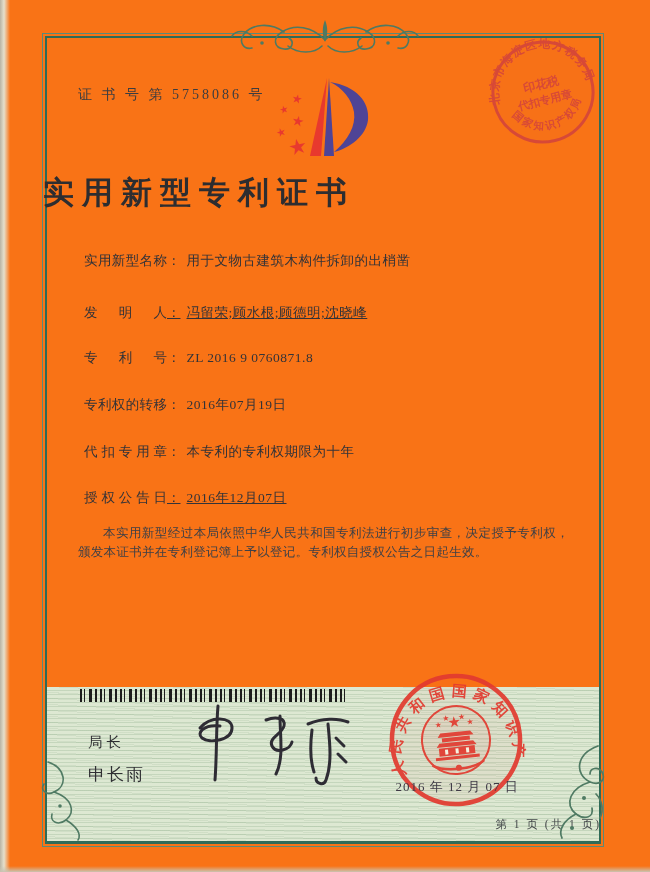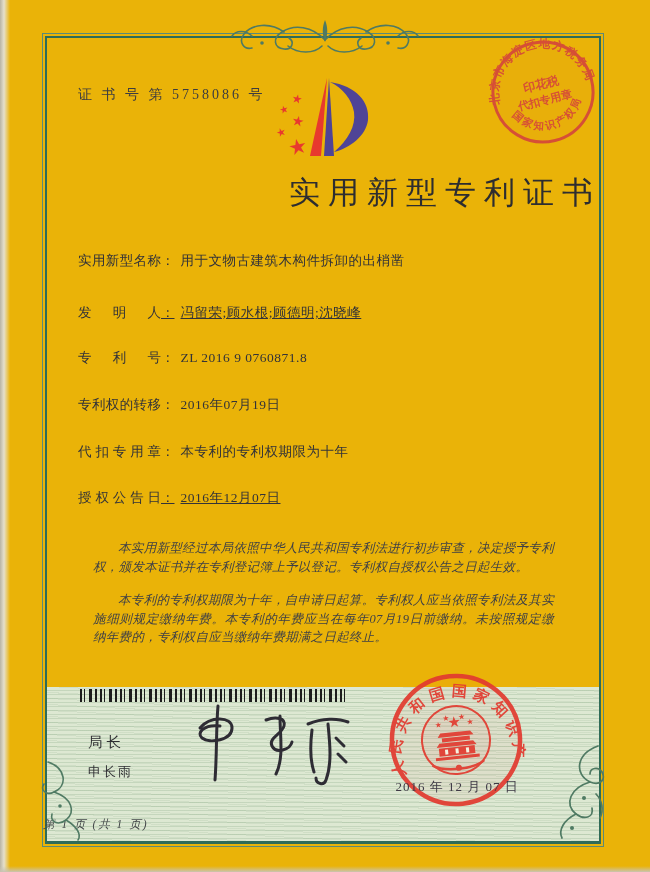"证 书 号 第 5758086" #page { background: #eab308 -> #f97316 }
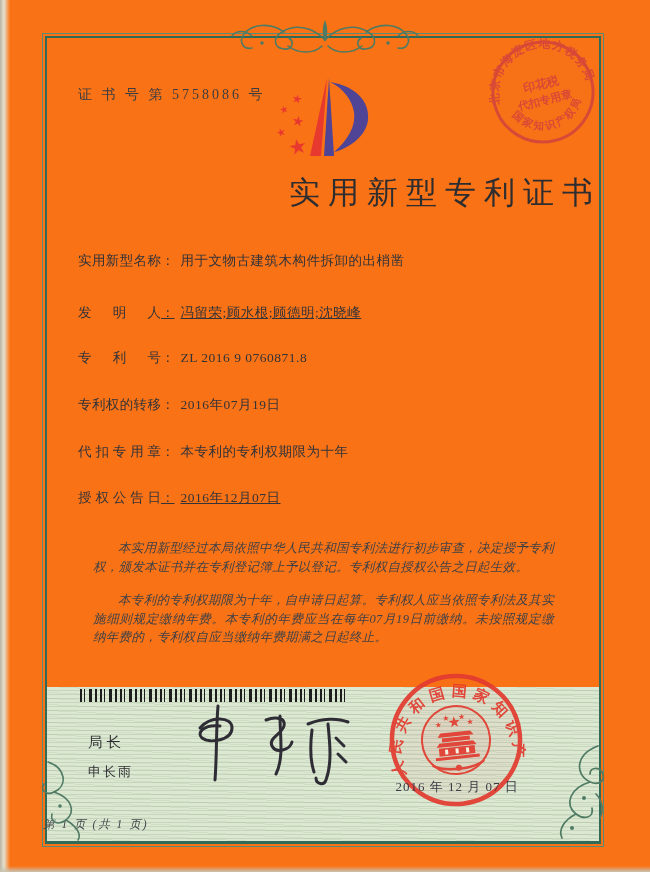"实用新型专利证书" .title { font-weight: 400 -> 700; text-align: right -> left }
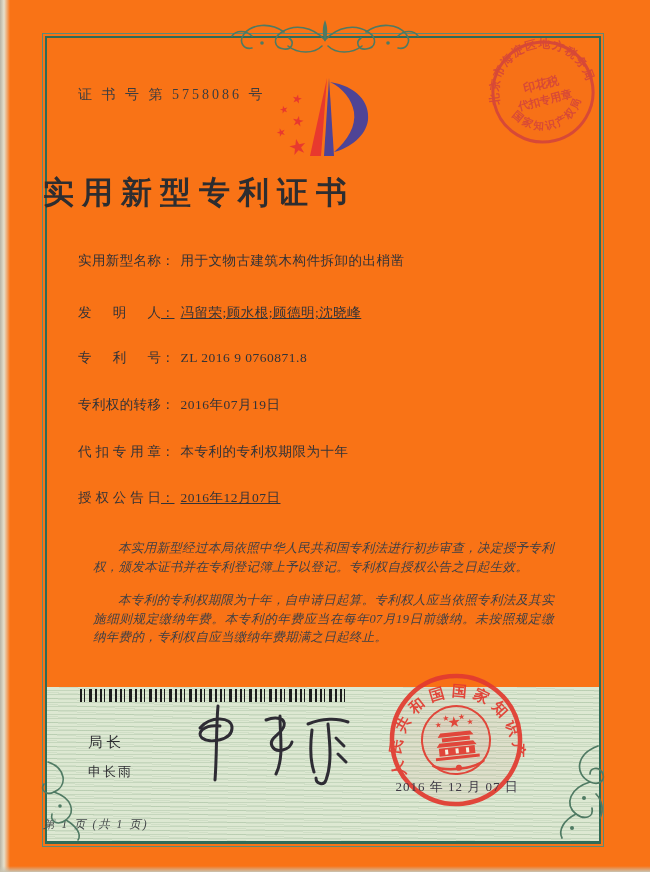"实用新型名称： 用于文物古建筑木构件拆卸的出梢凿" .field-row { left: 0 -> 6px }
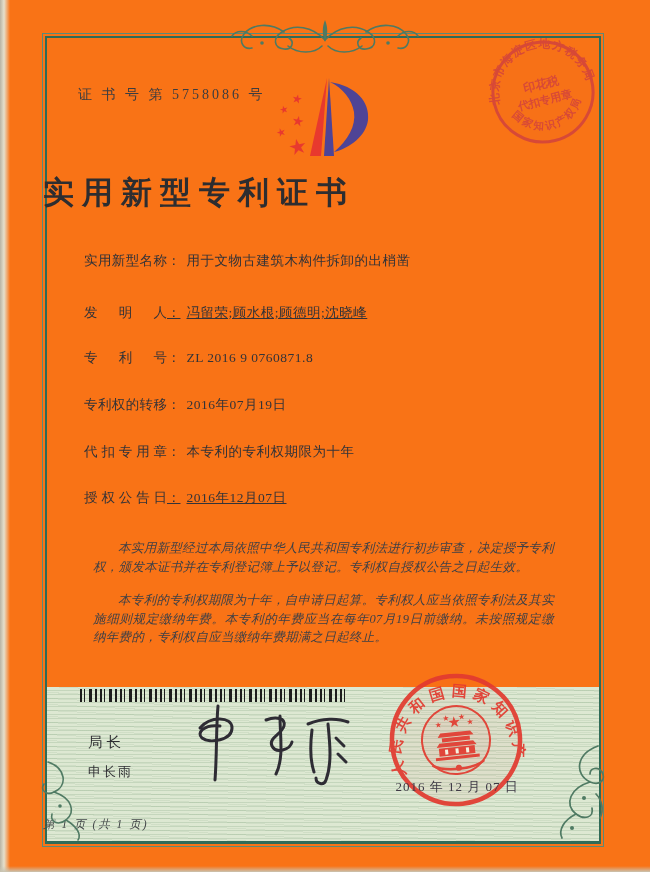"本实用新型经过本局依照中华人民共和国专利法进行初步审查，决定授予专利权，颁发本证" .body-text p { font-style: italic -> none; margin: 15px -> 0 }
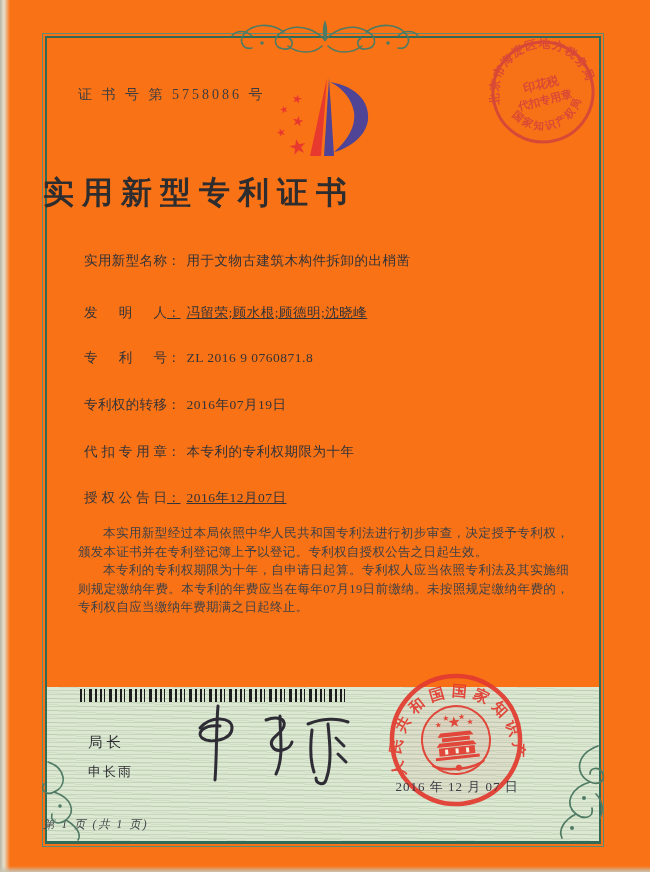"本专利的专利权期限为十年，自申请日起算。专利权人应当依照专利法及其实施细则规定缴" p { html: <p>本专利的专利权期限为十年，自申请日起算。专利权人应当依照专利法及其实施细则规定缴纳年费。本专利的年费应当在每年07月19日前缴纳。未按照规定缴纳年费的，专利权自应当缴纳年费期满之日起终止。</p> -> none }
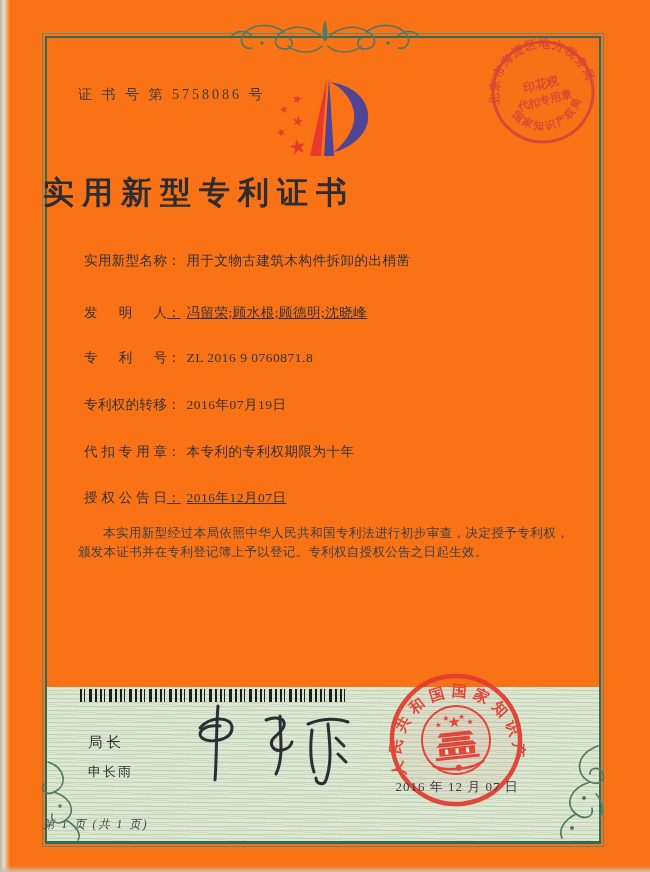"申长雨" .signer-name { font-size: 13px -> 17px }
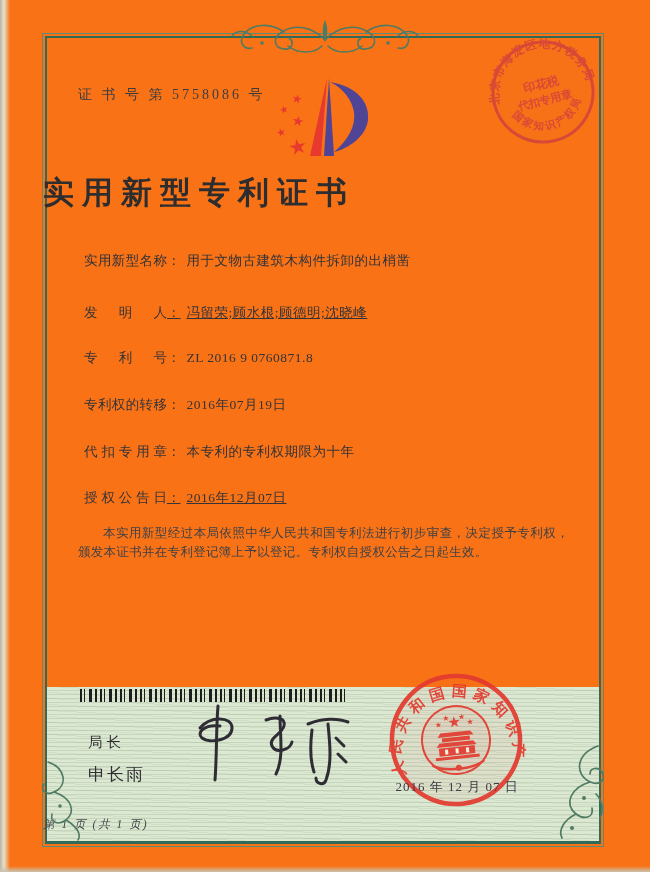"第 1 页 (共 1" .footer { font-style: italic -> none; text-align: left -> right }
